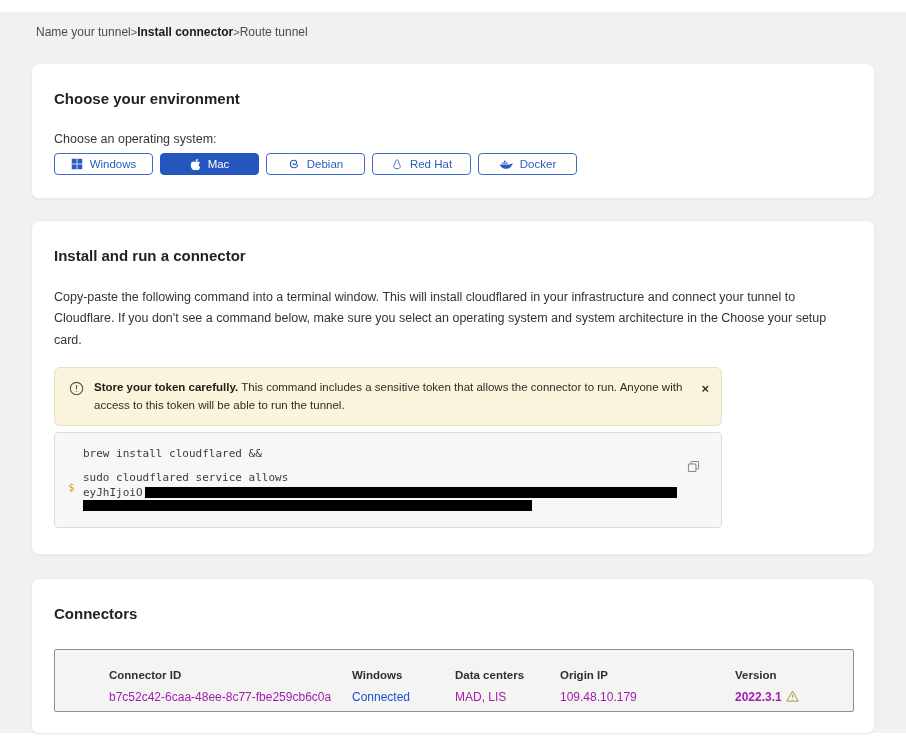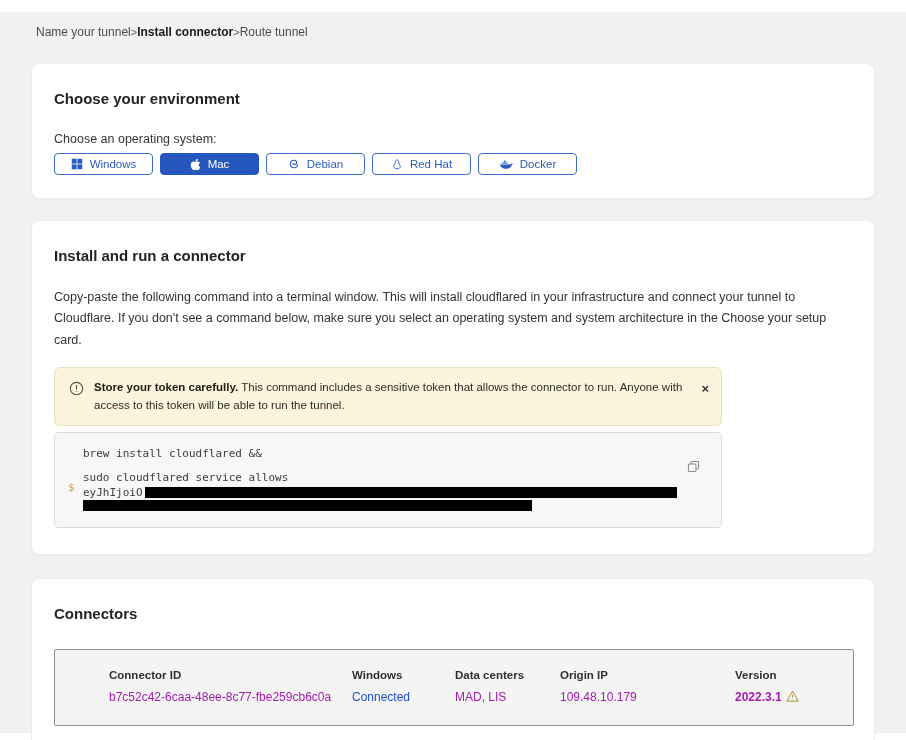"Connector ID" .conn-table { padding: 19px 0 20px 54px -> 19px 0 6px 54px }
